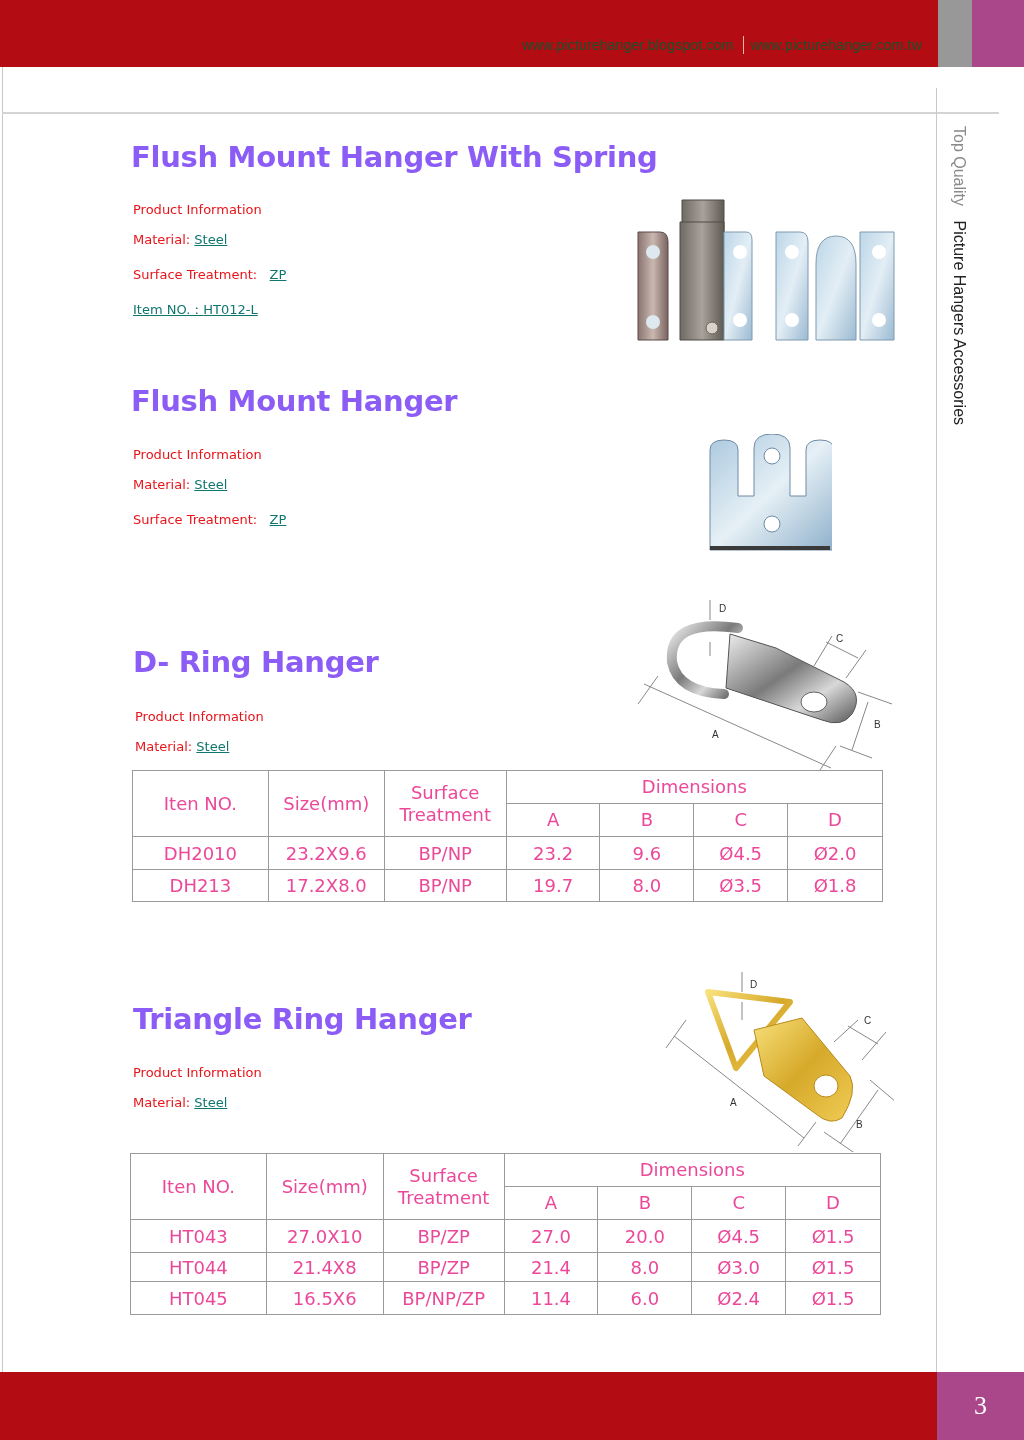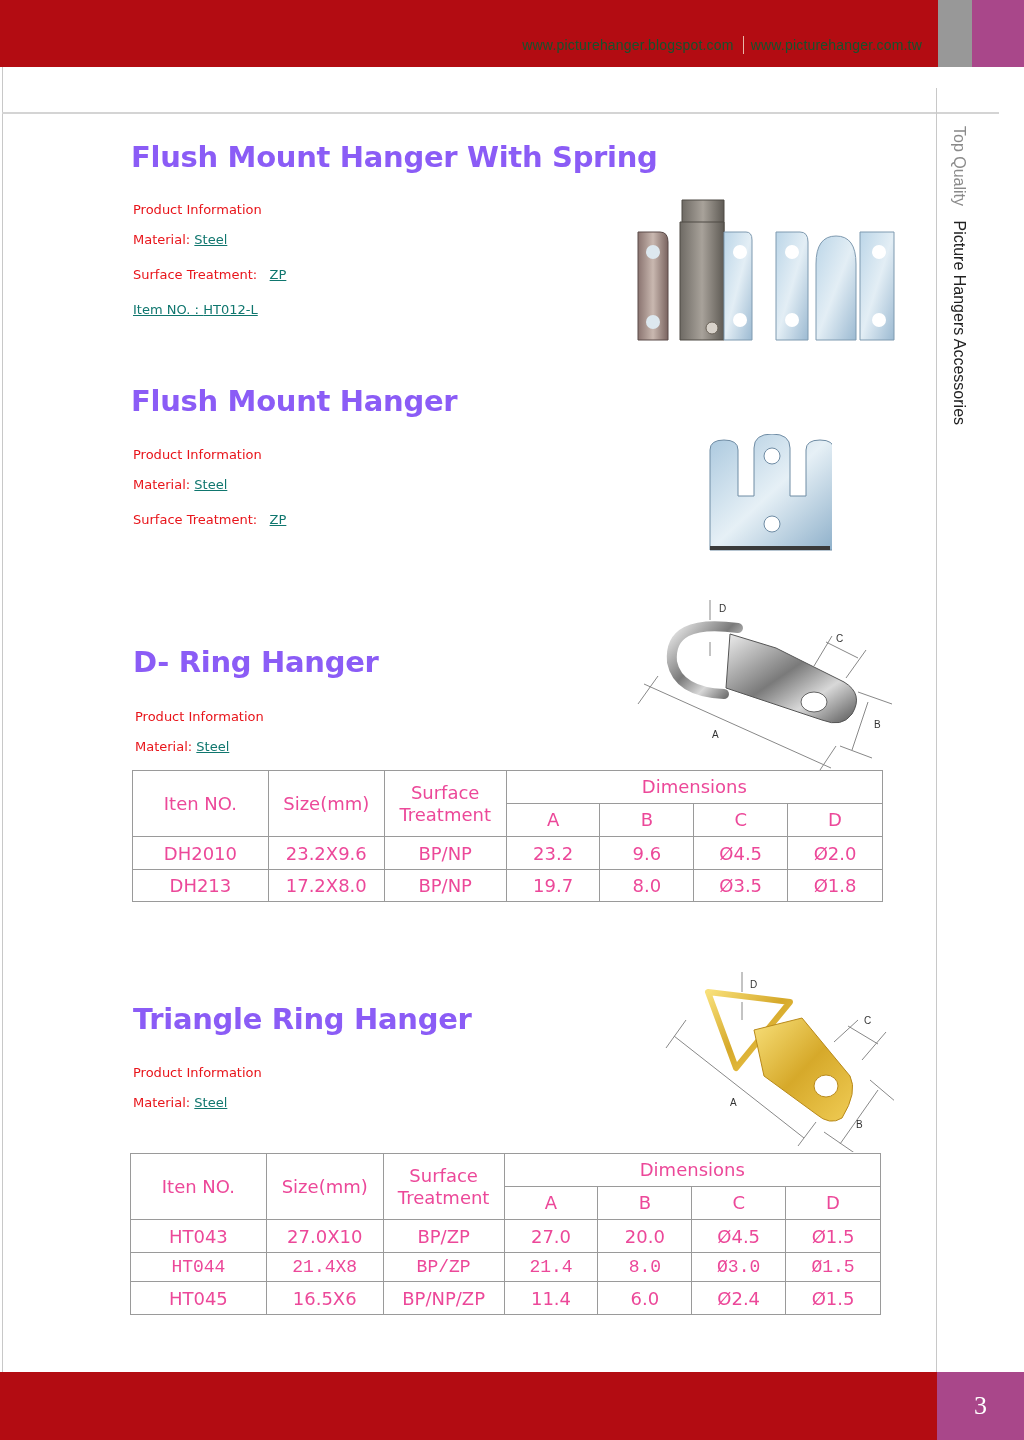"HT044" tr { font-family: Liberation Mono, monospace -> none }
